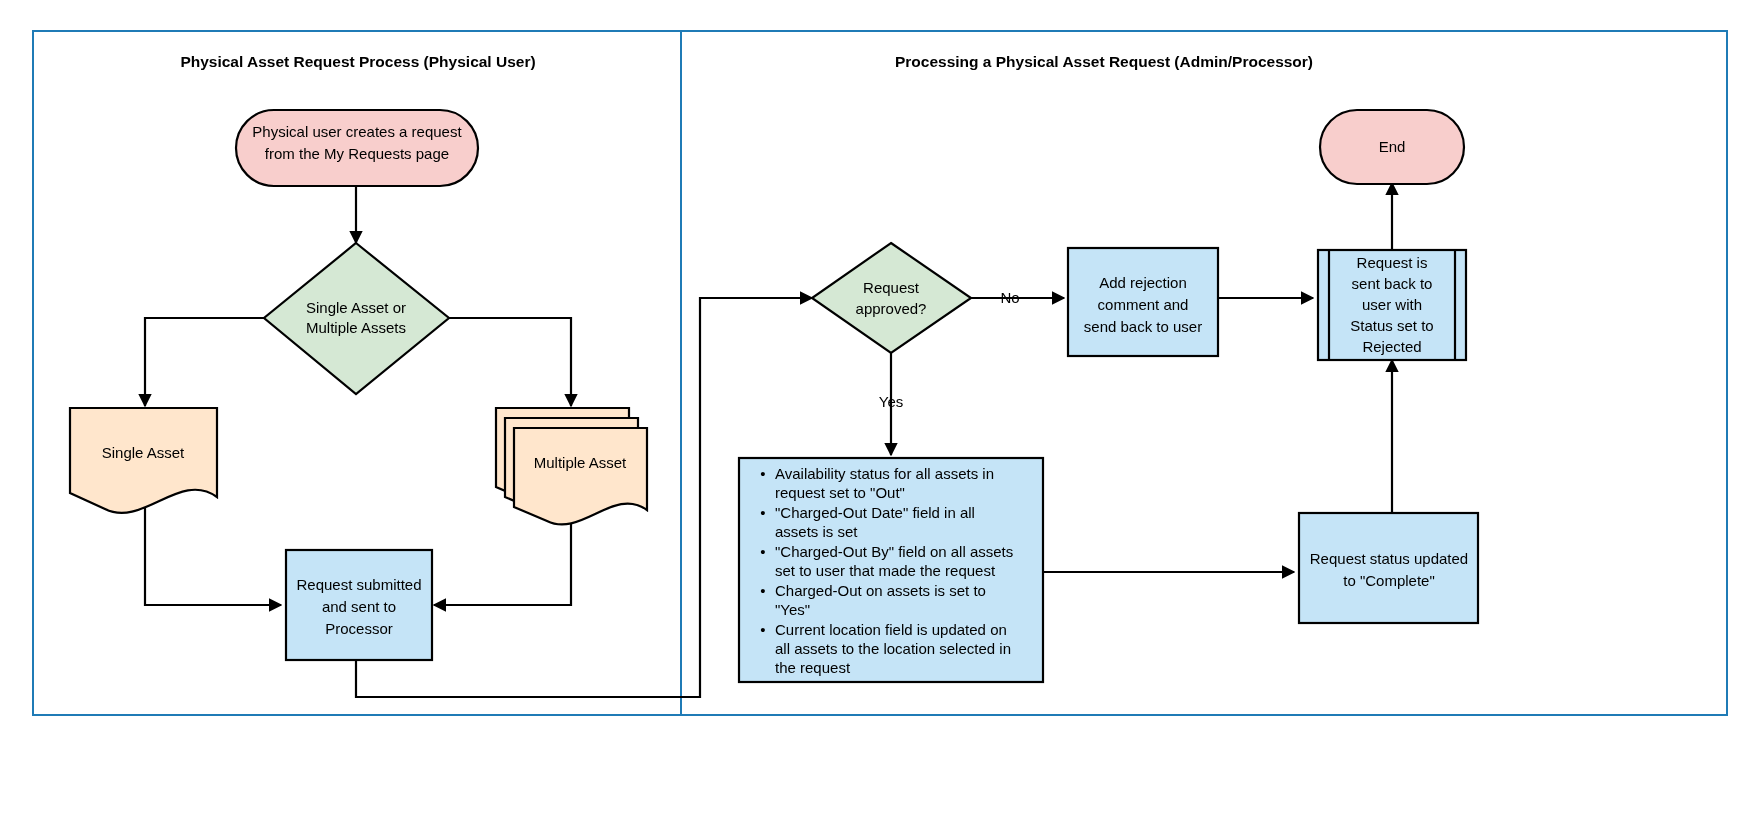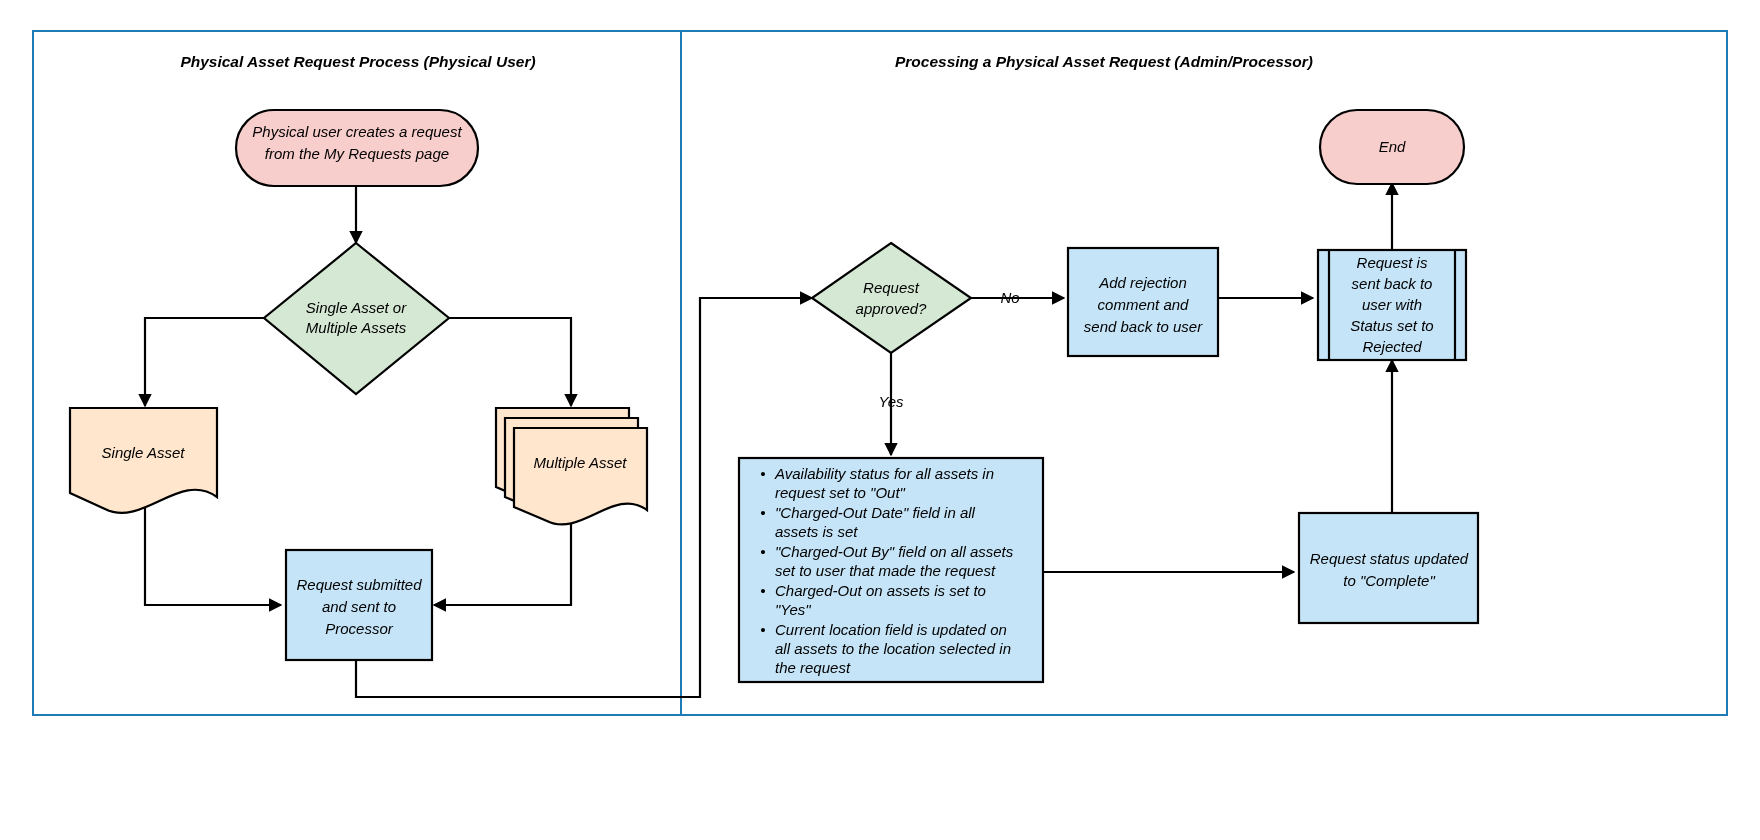"Physical Asset Request Process (Physical" #diagram-root { font-style: italic -> none }
